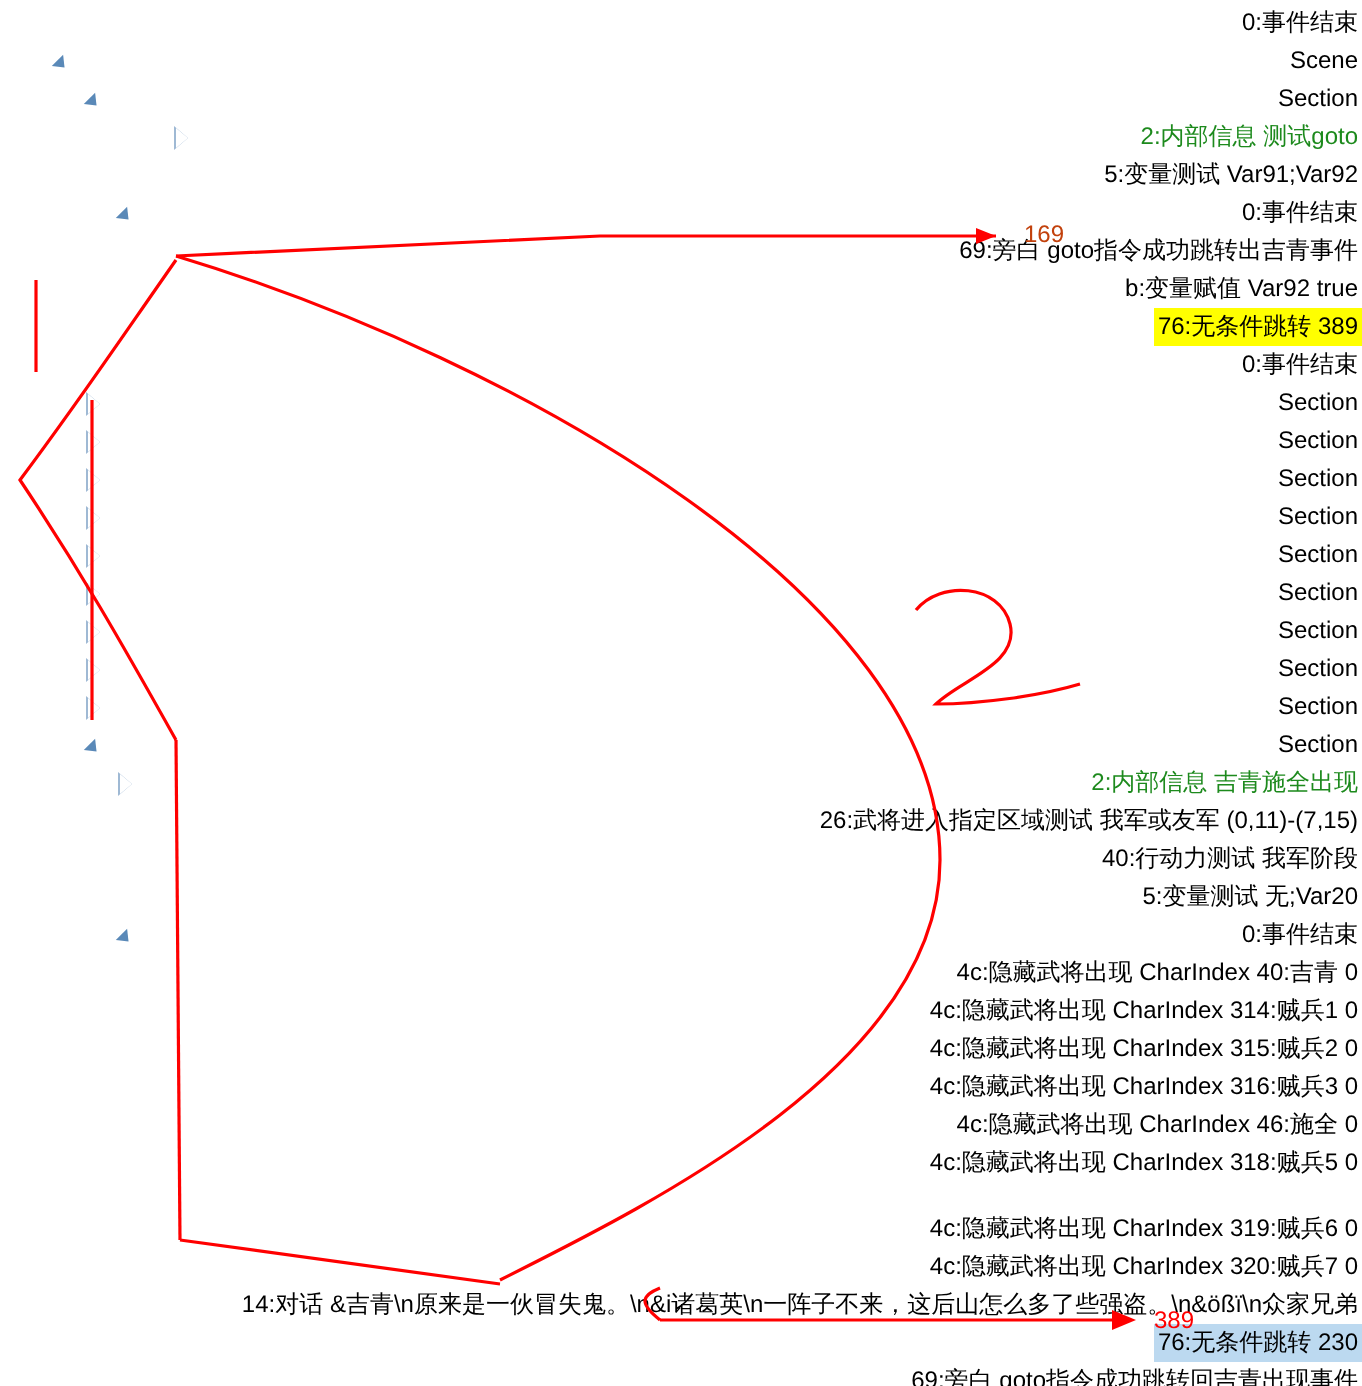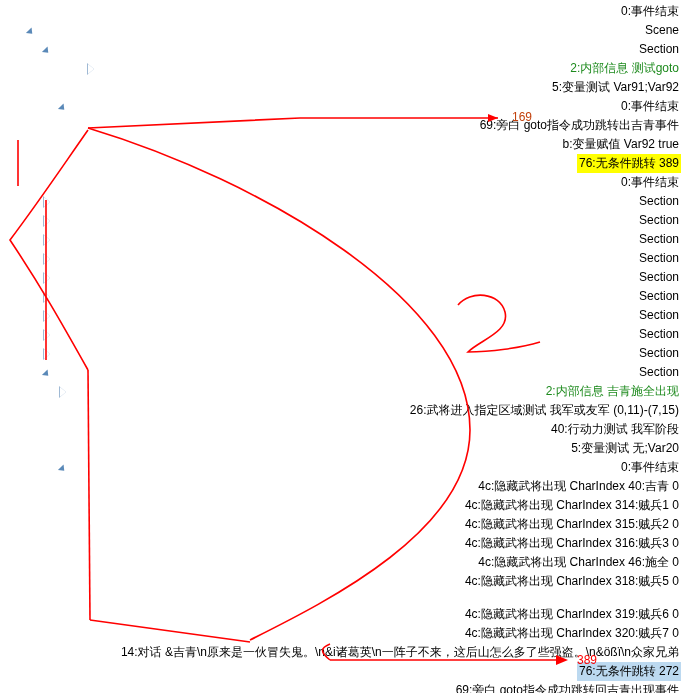"76:无条件跳转 272" span.label { text: 272 -> 230 }
